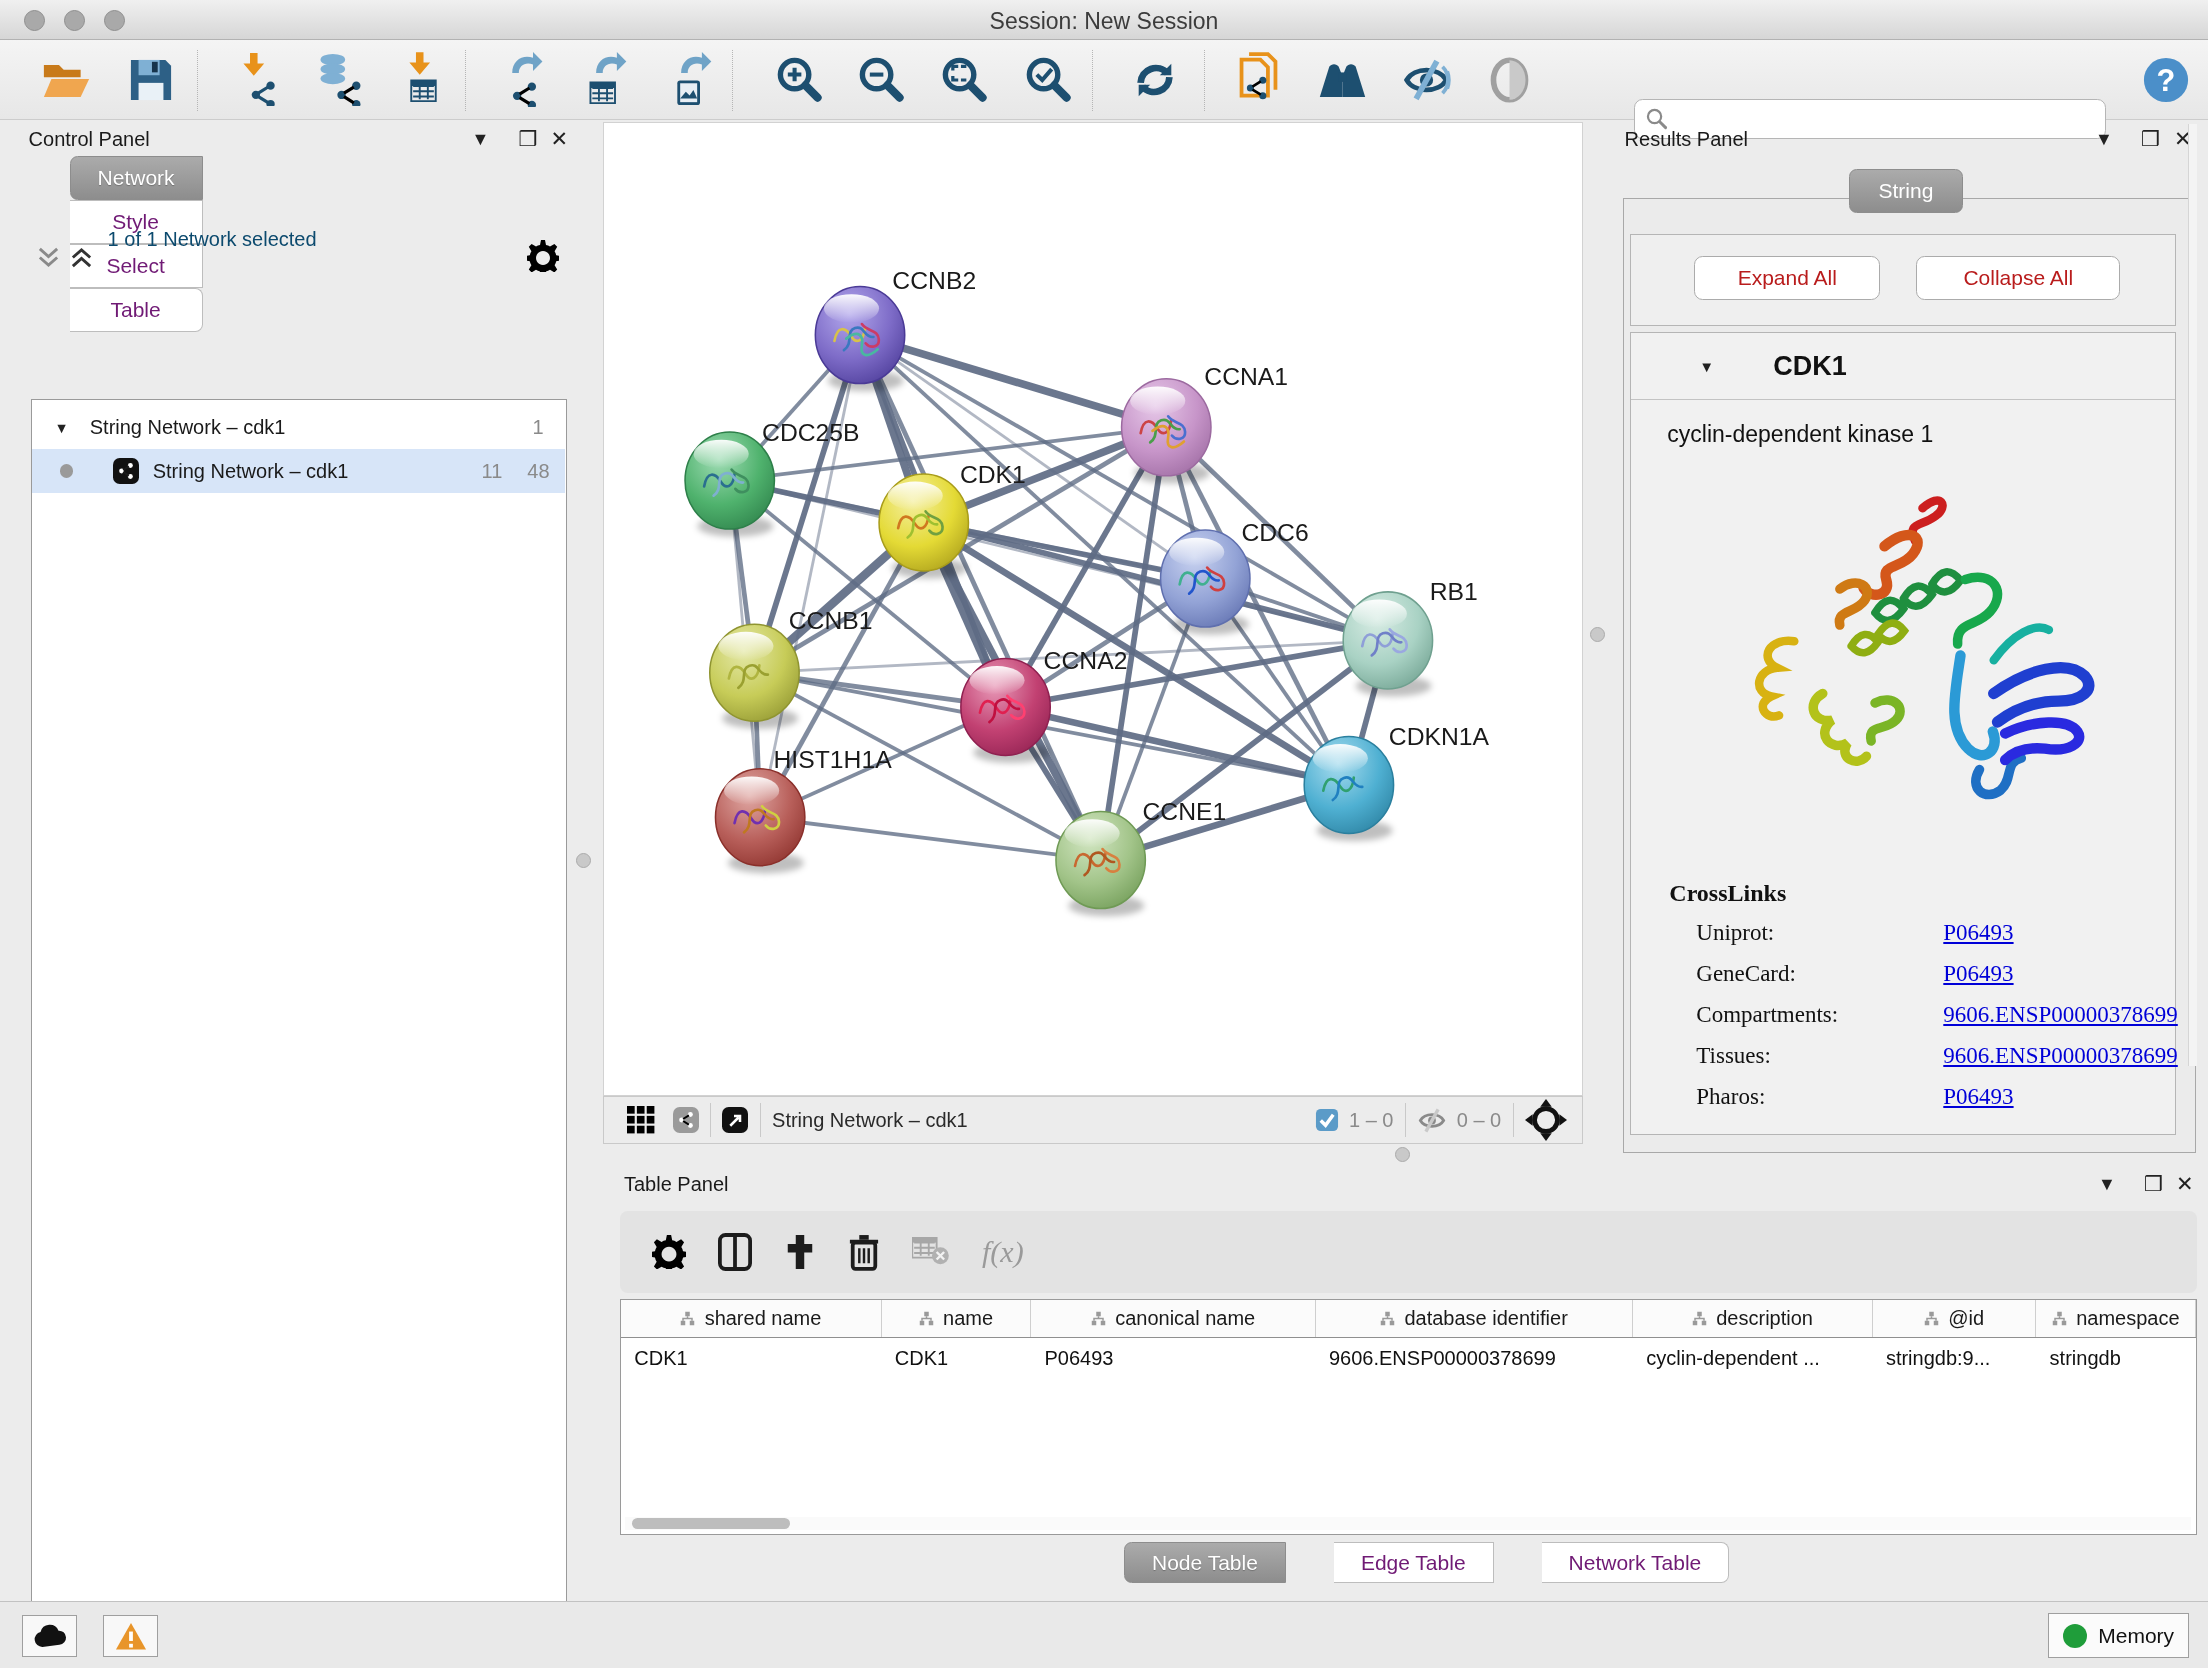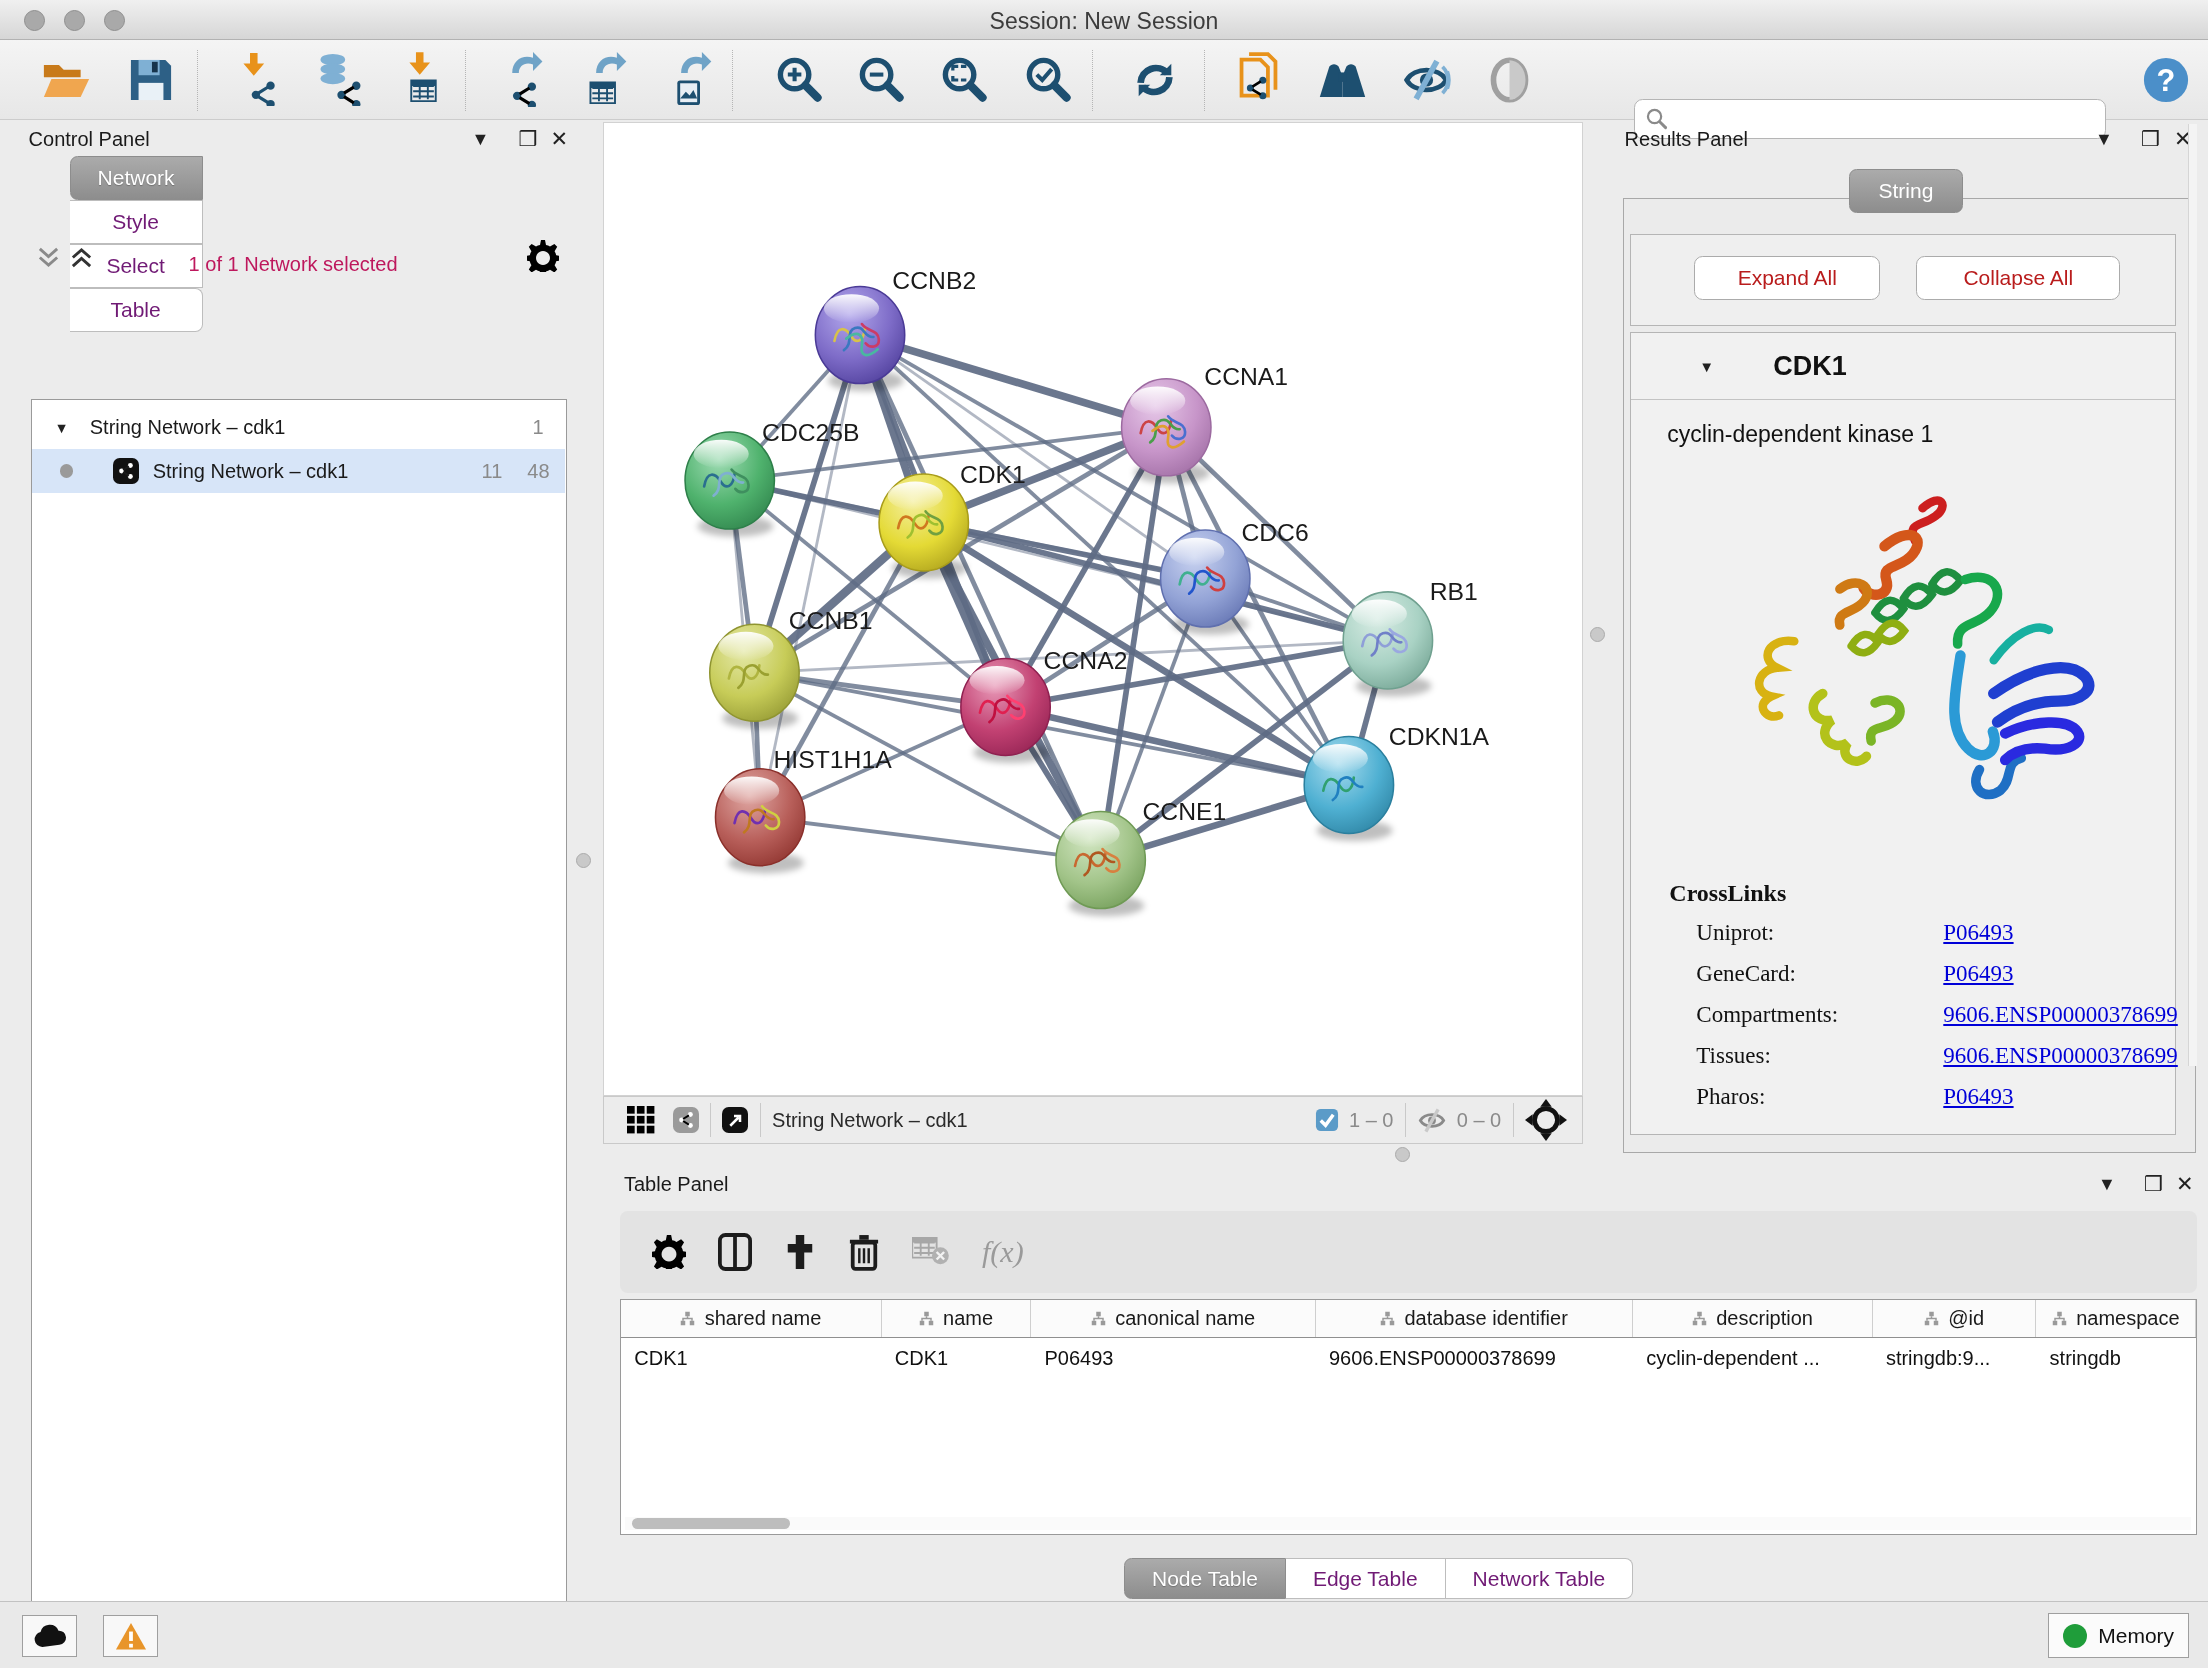"1 of 1 Network selected" div.abs { color: #be185d -> #0c4a6e; text-align: center -> left; top: 133px -> 108px }
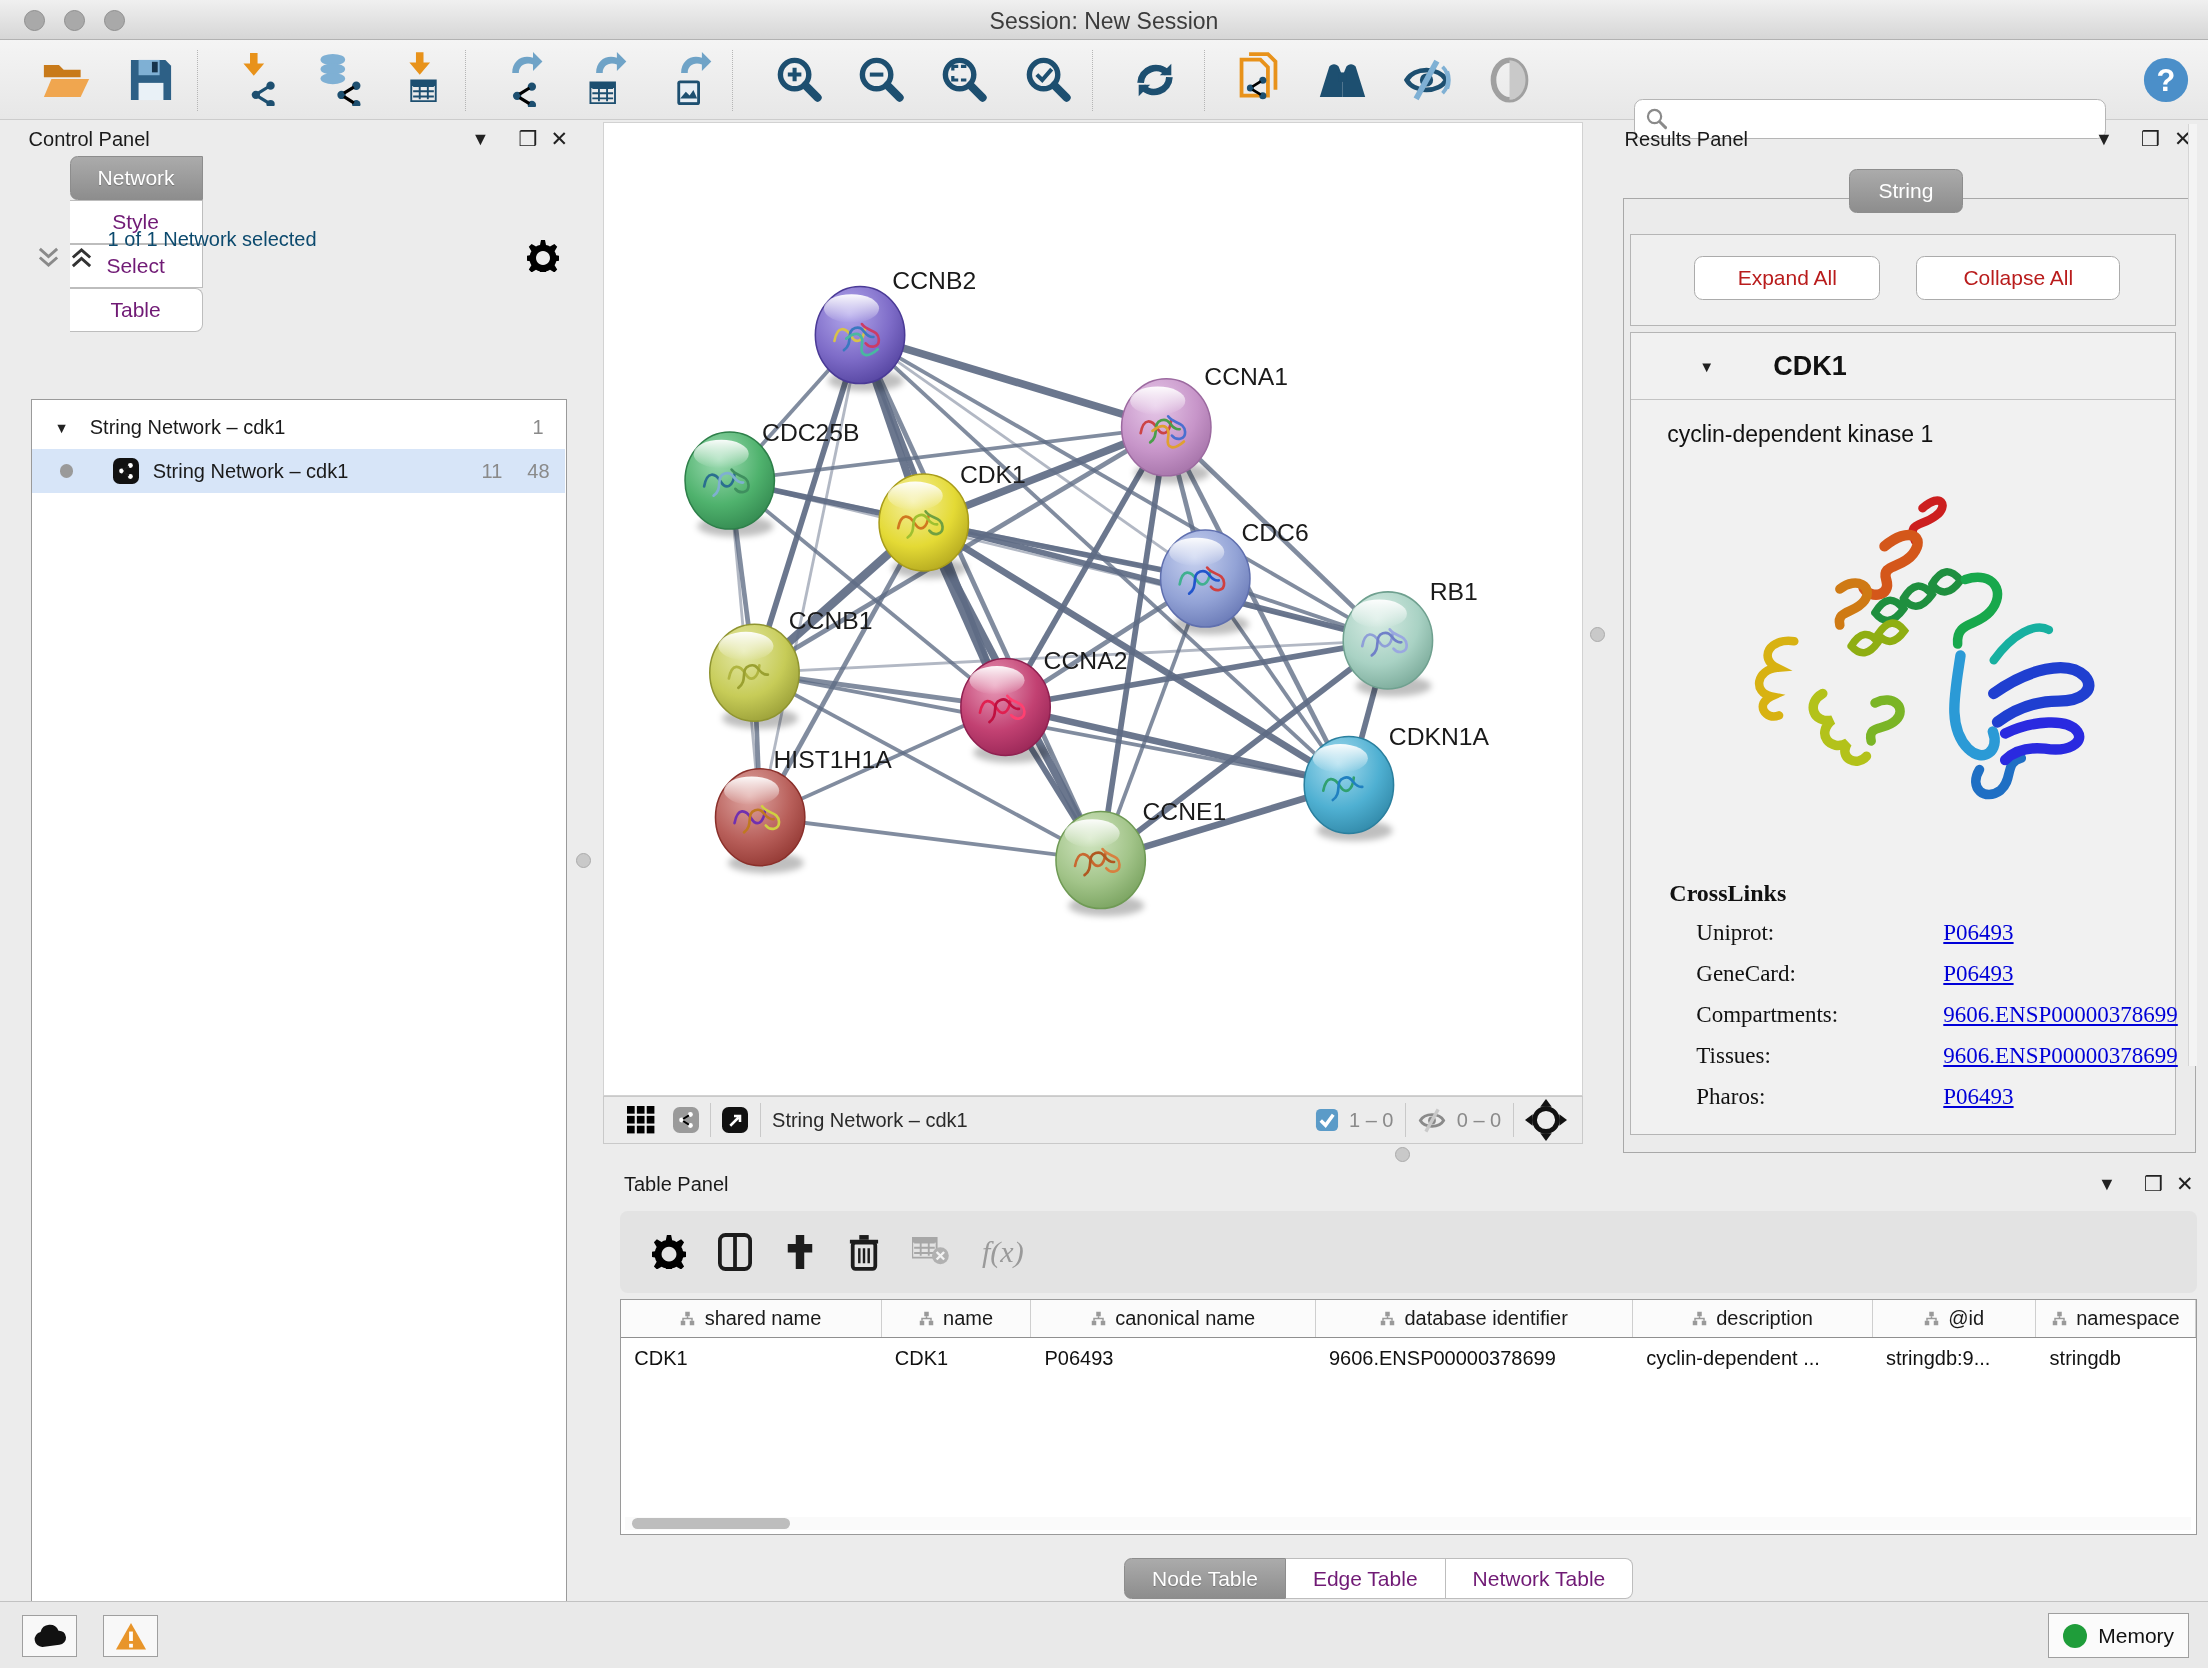"Node Table" div.abs { gap: none -> 48px; top: 396px -> 380px }
